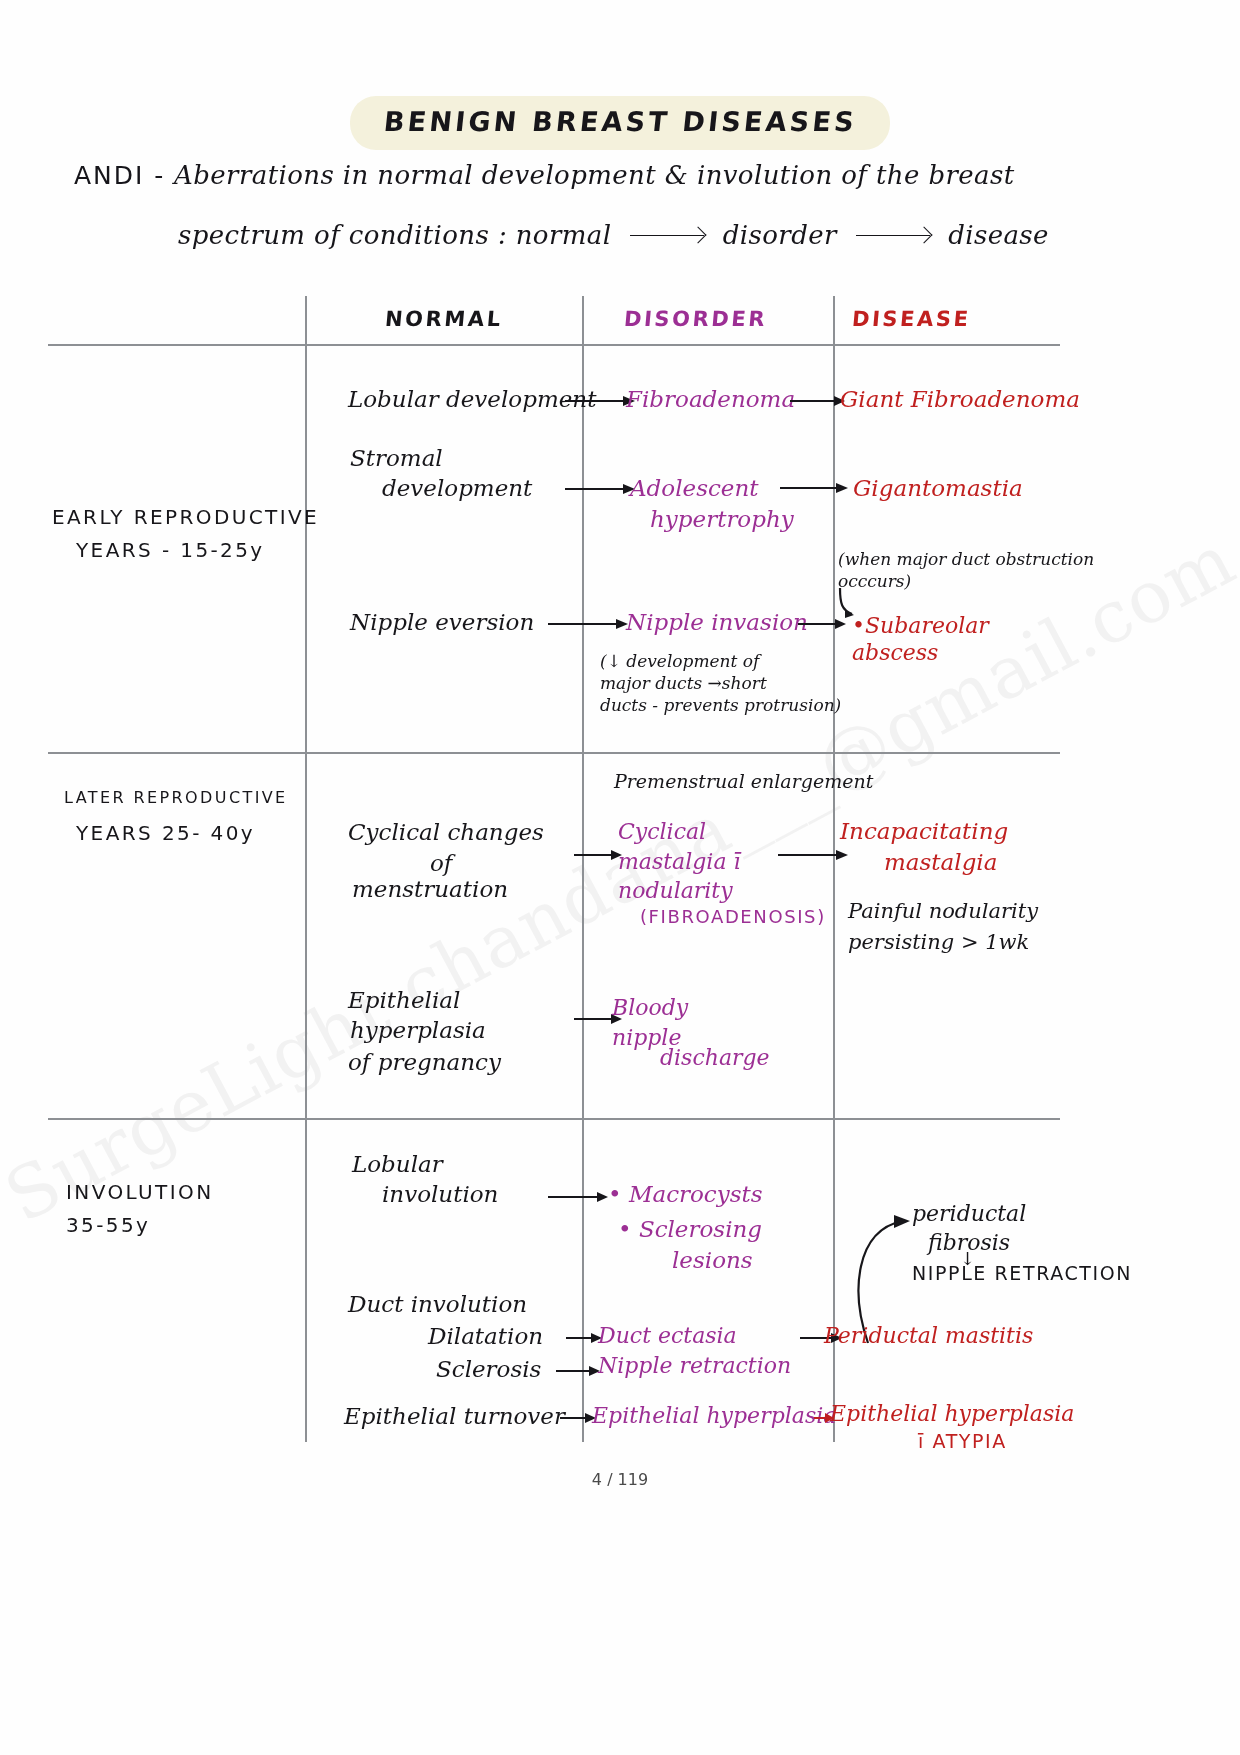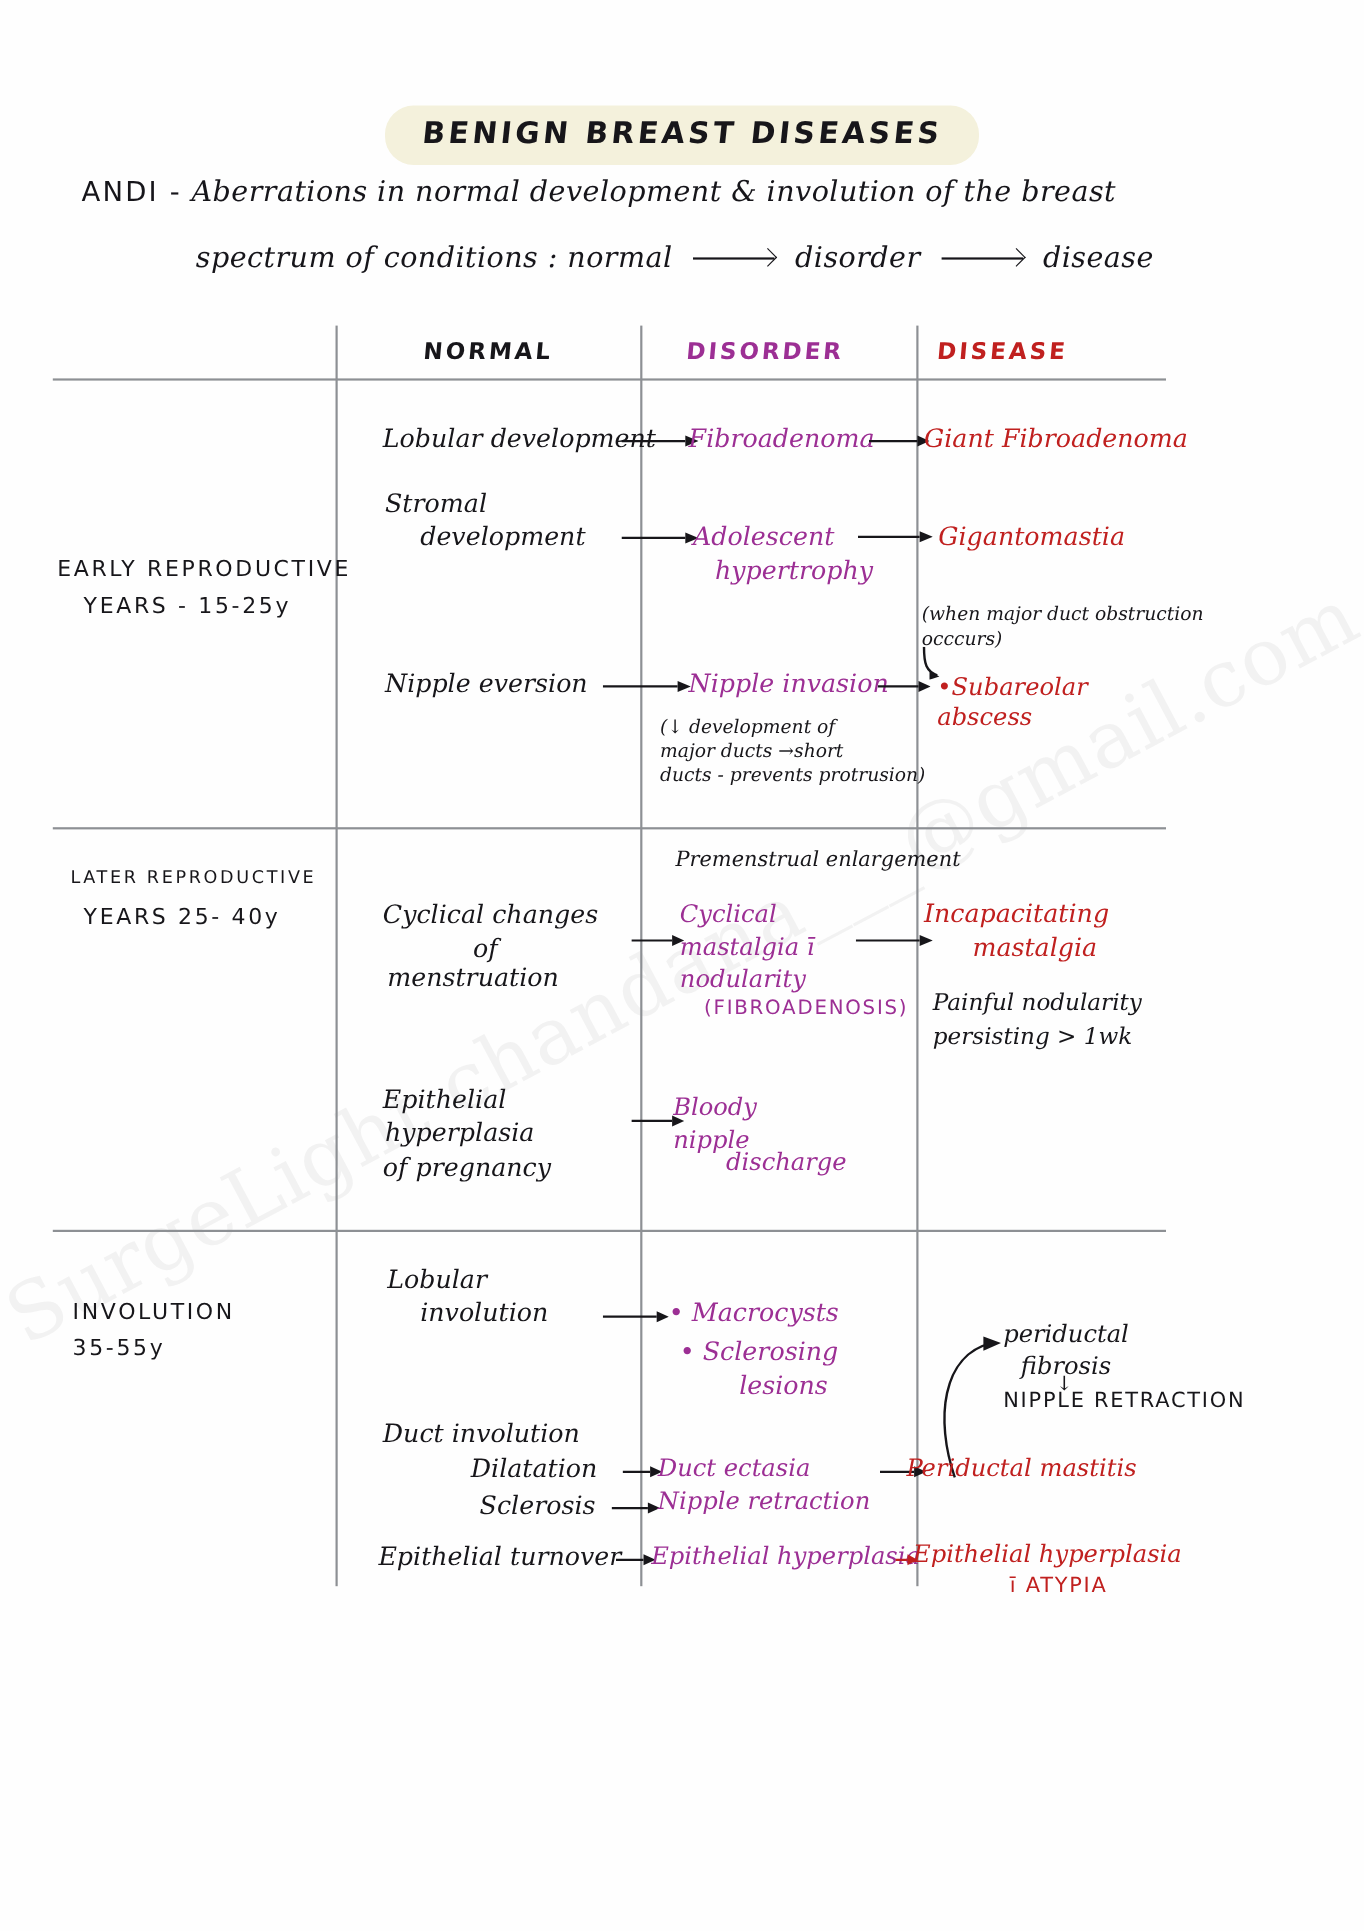"4 / 119" div.footer { html: none -> <div>4 / 119</div> }
